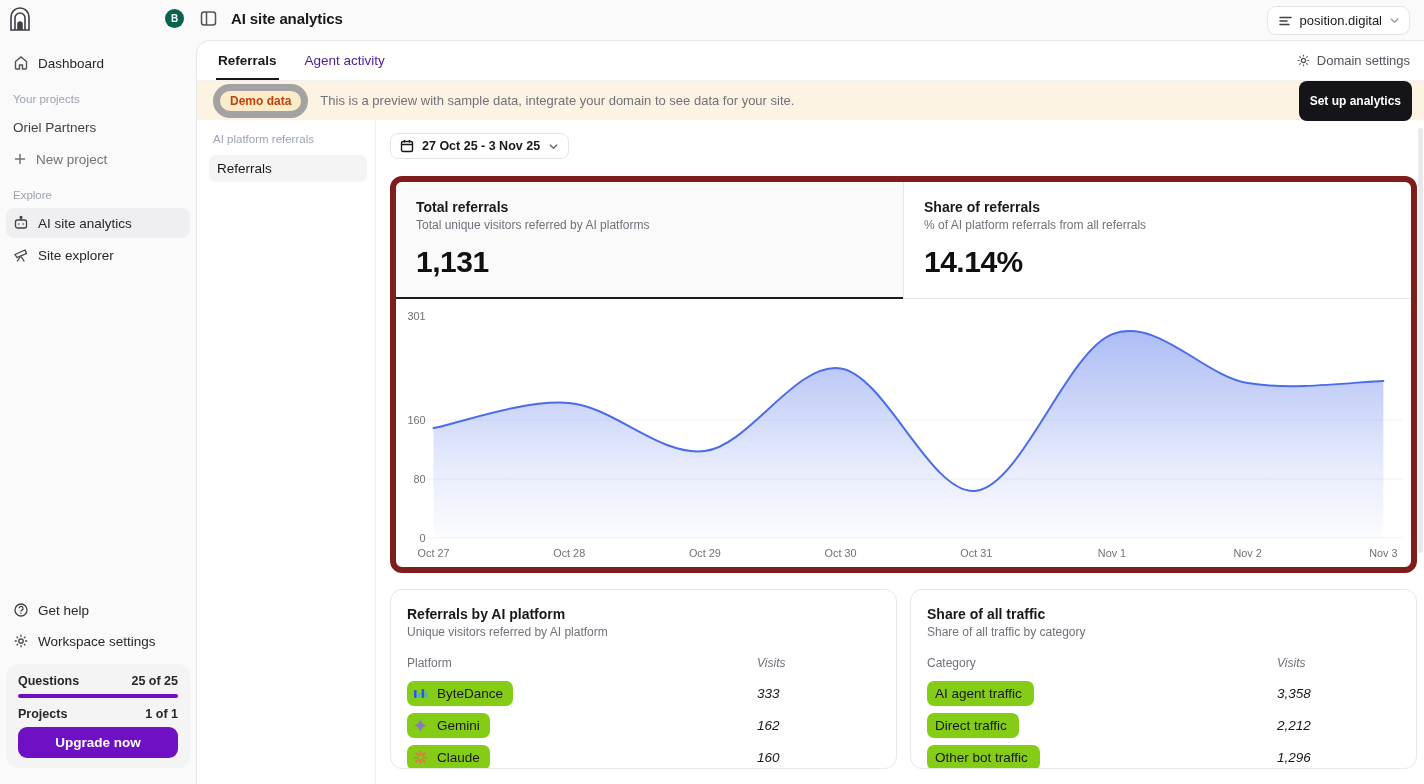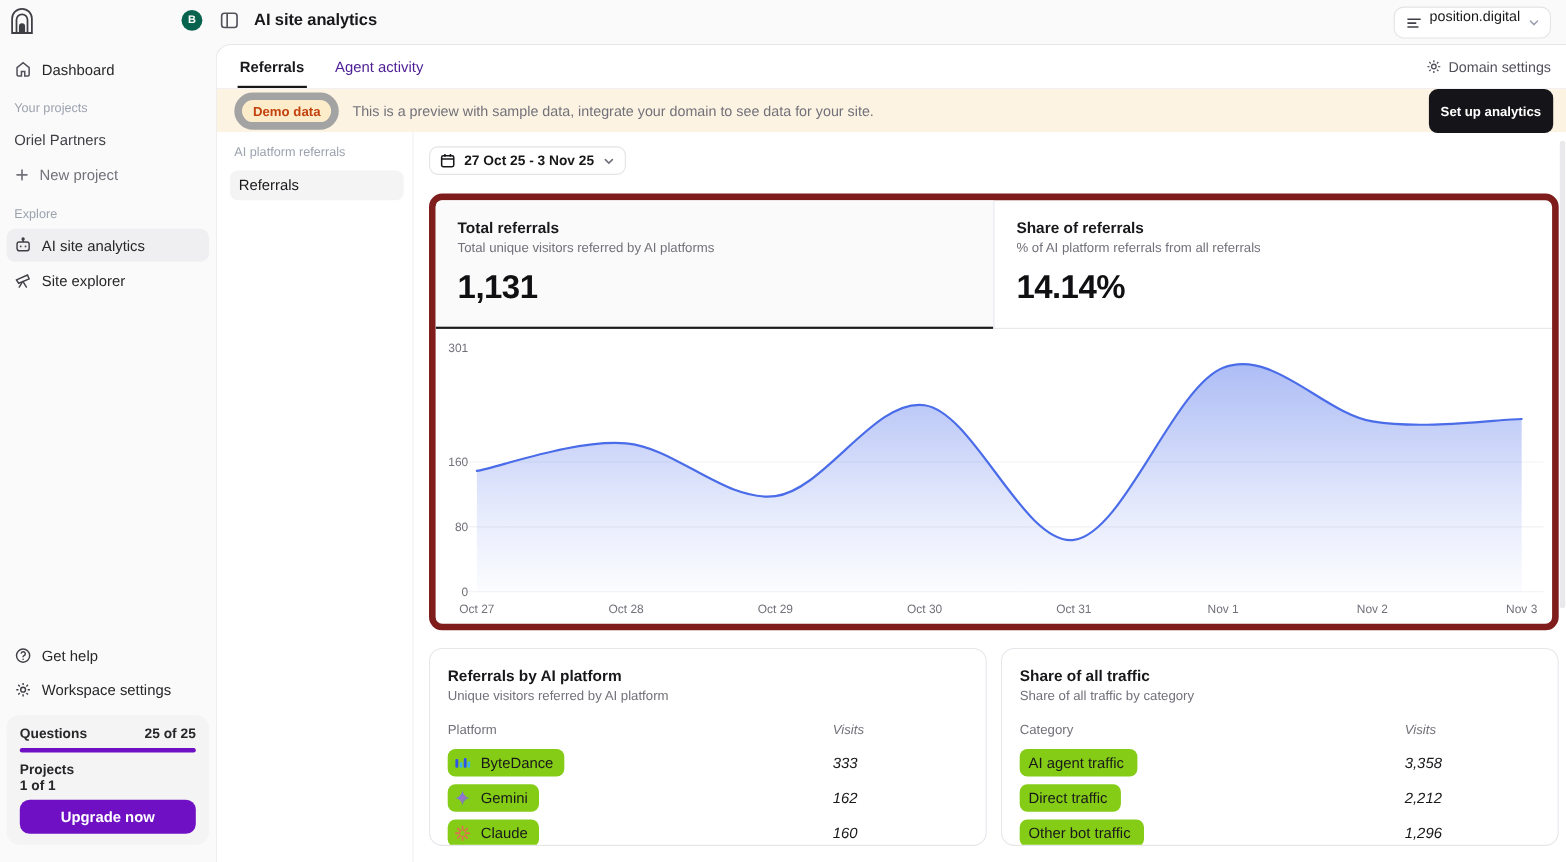"position.digital" .domain-btn { align-items: none -> center }
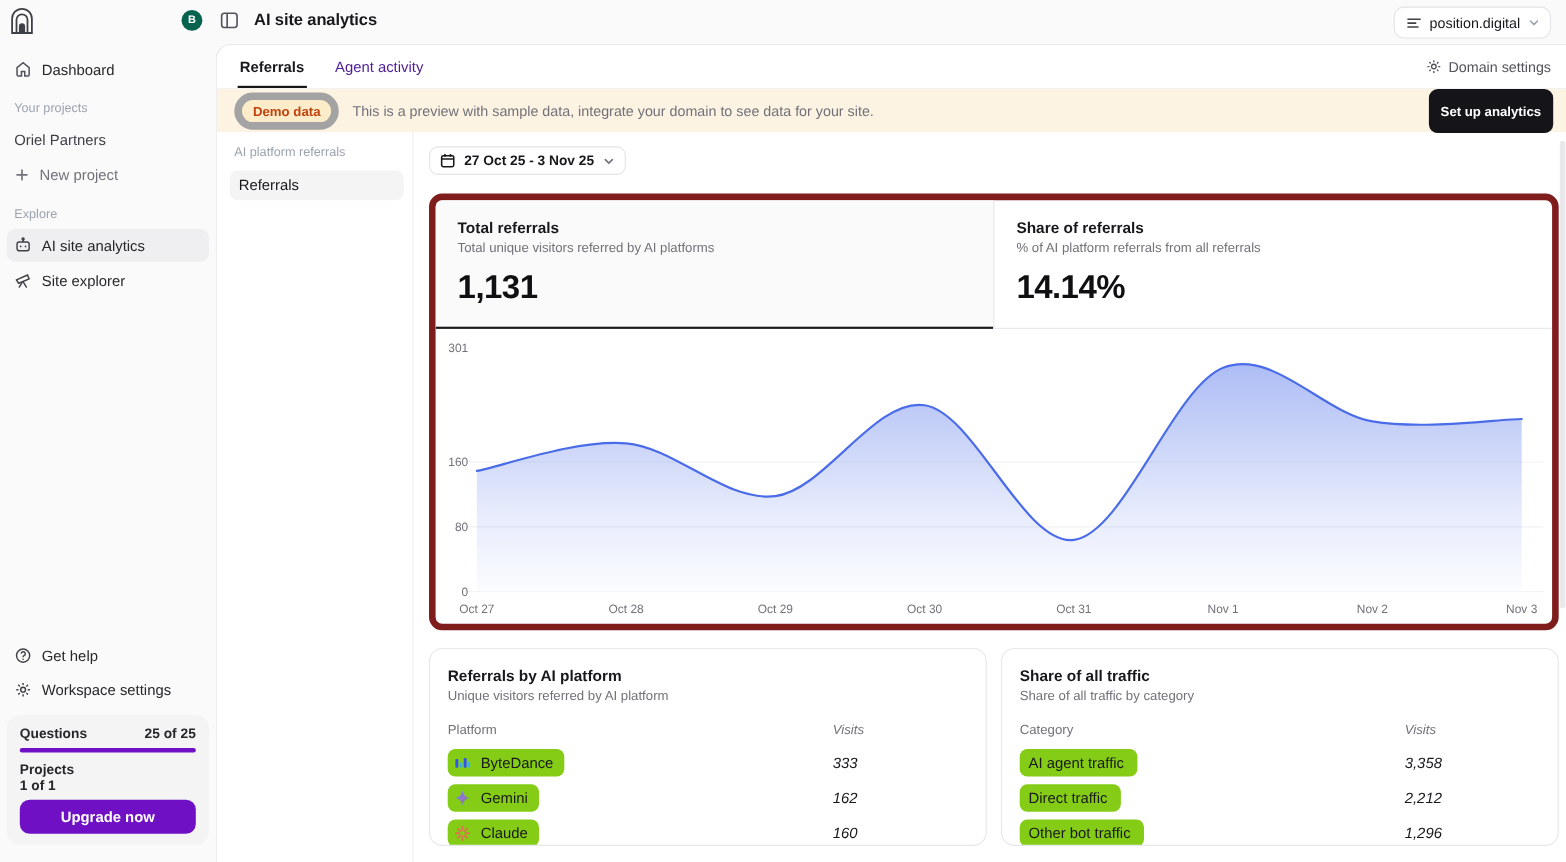"Projects" div.usage-row { flex-direction: column -> none }
